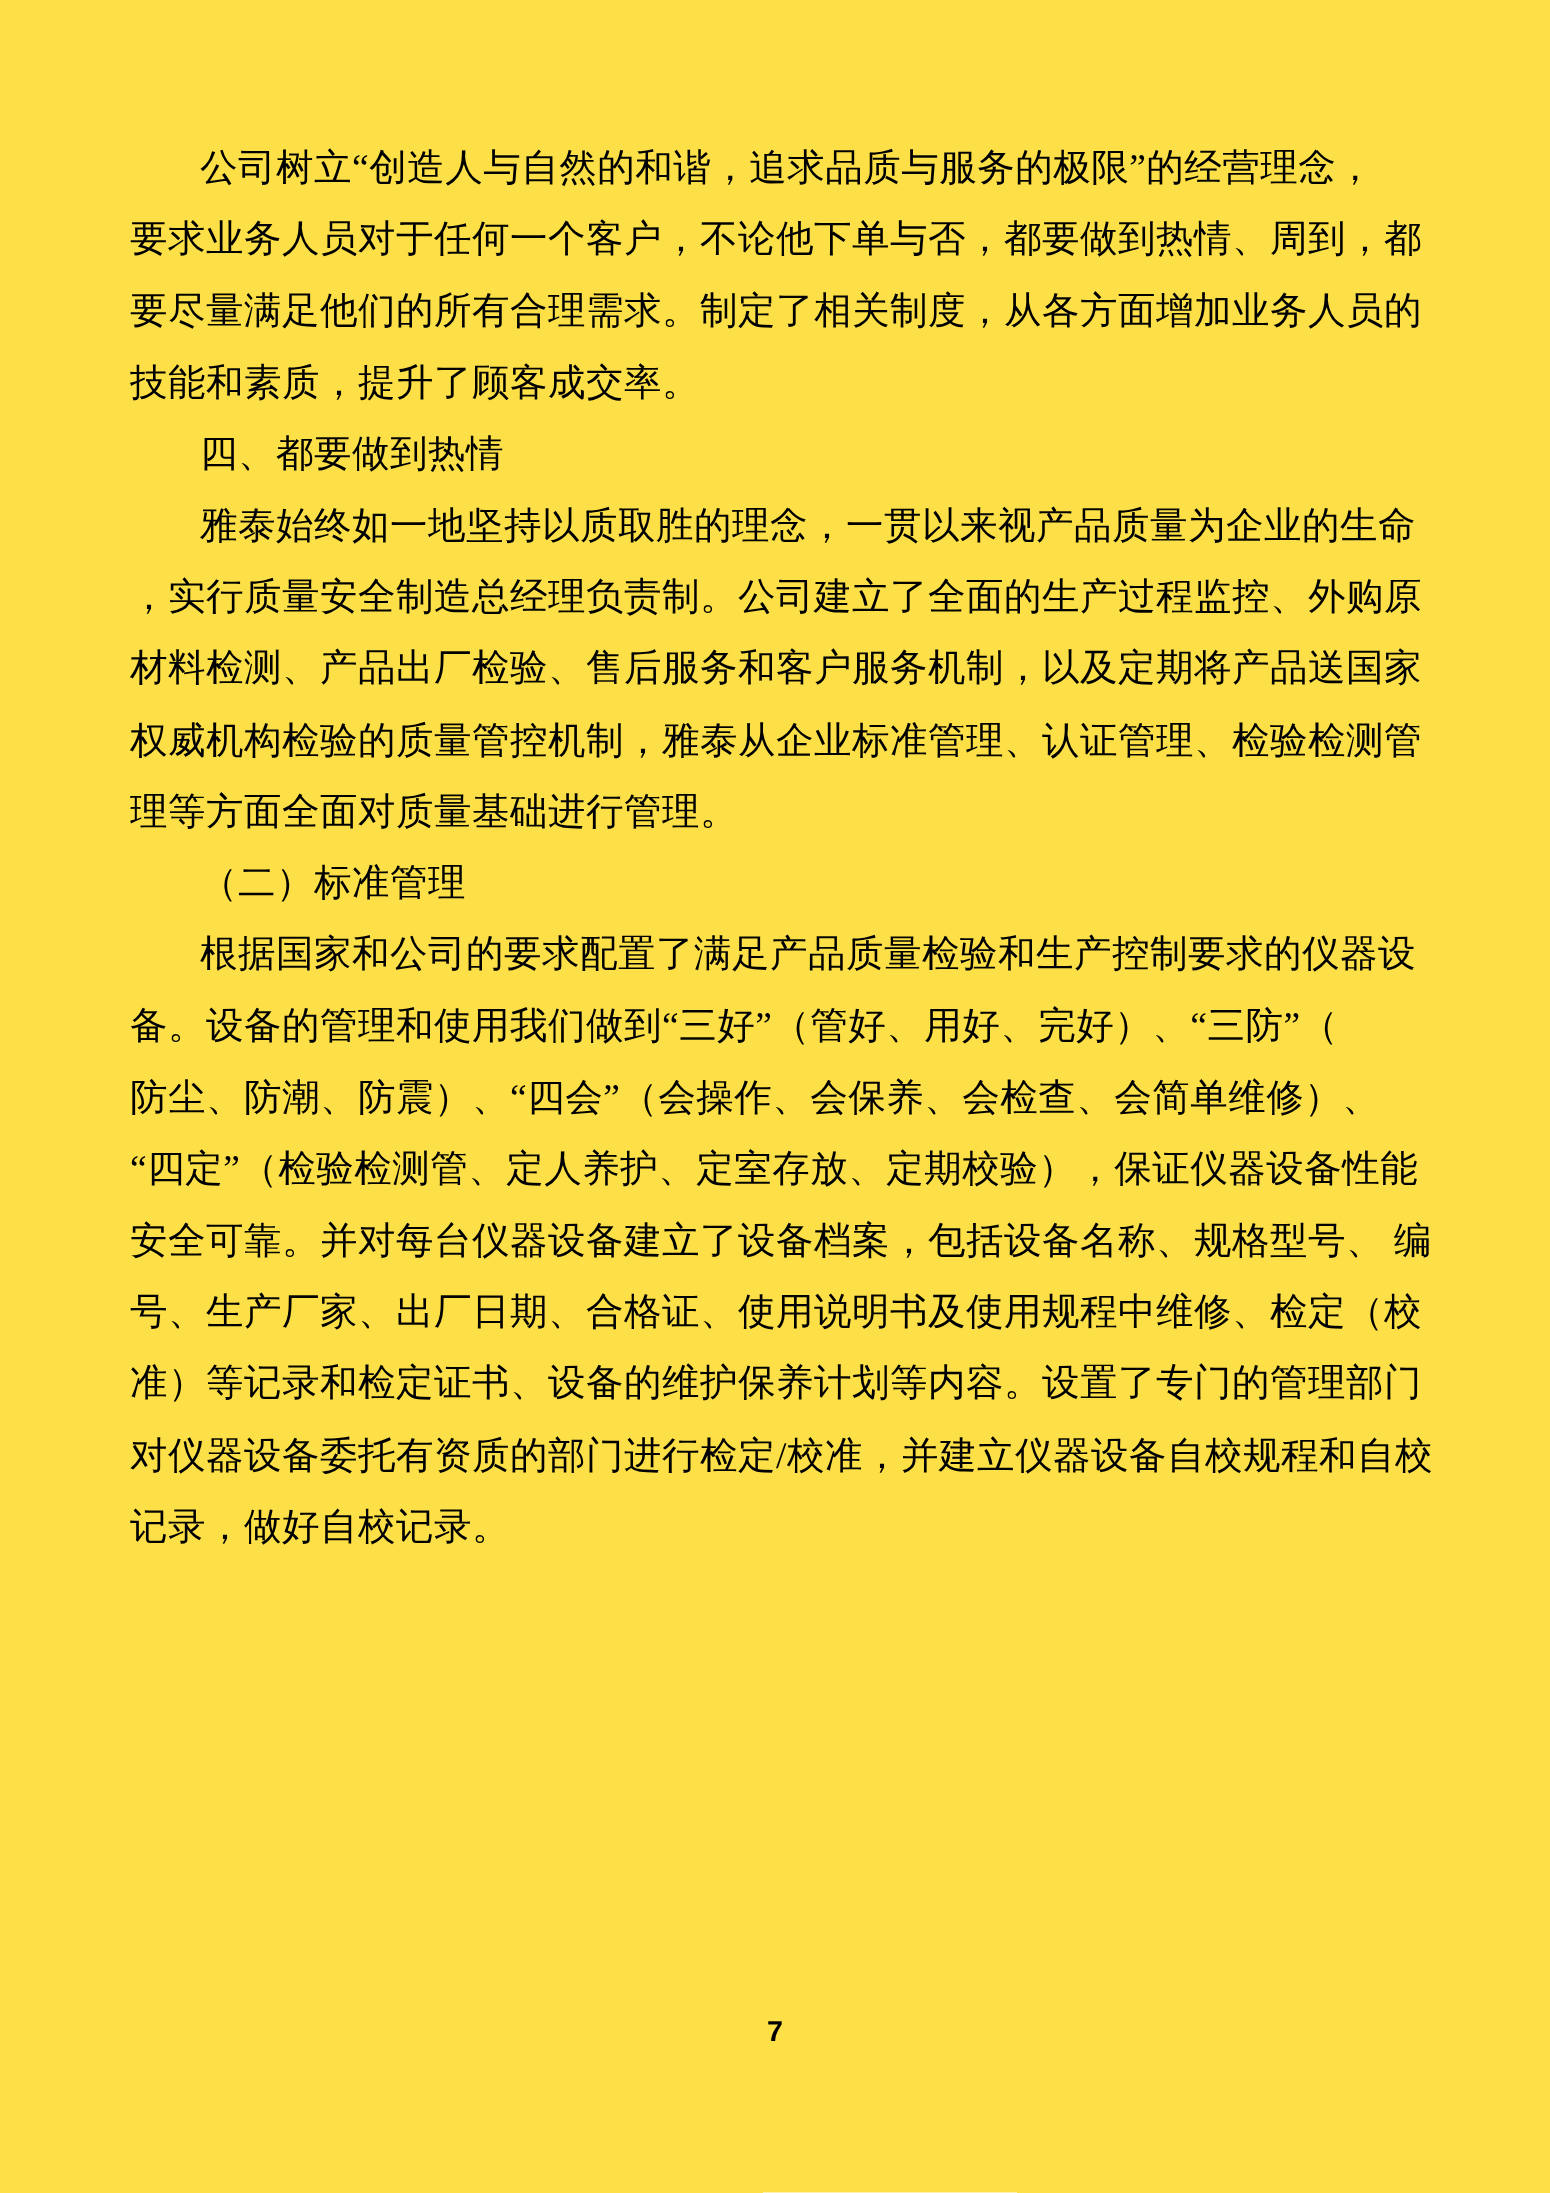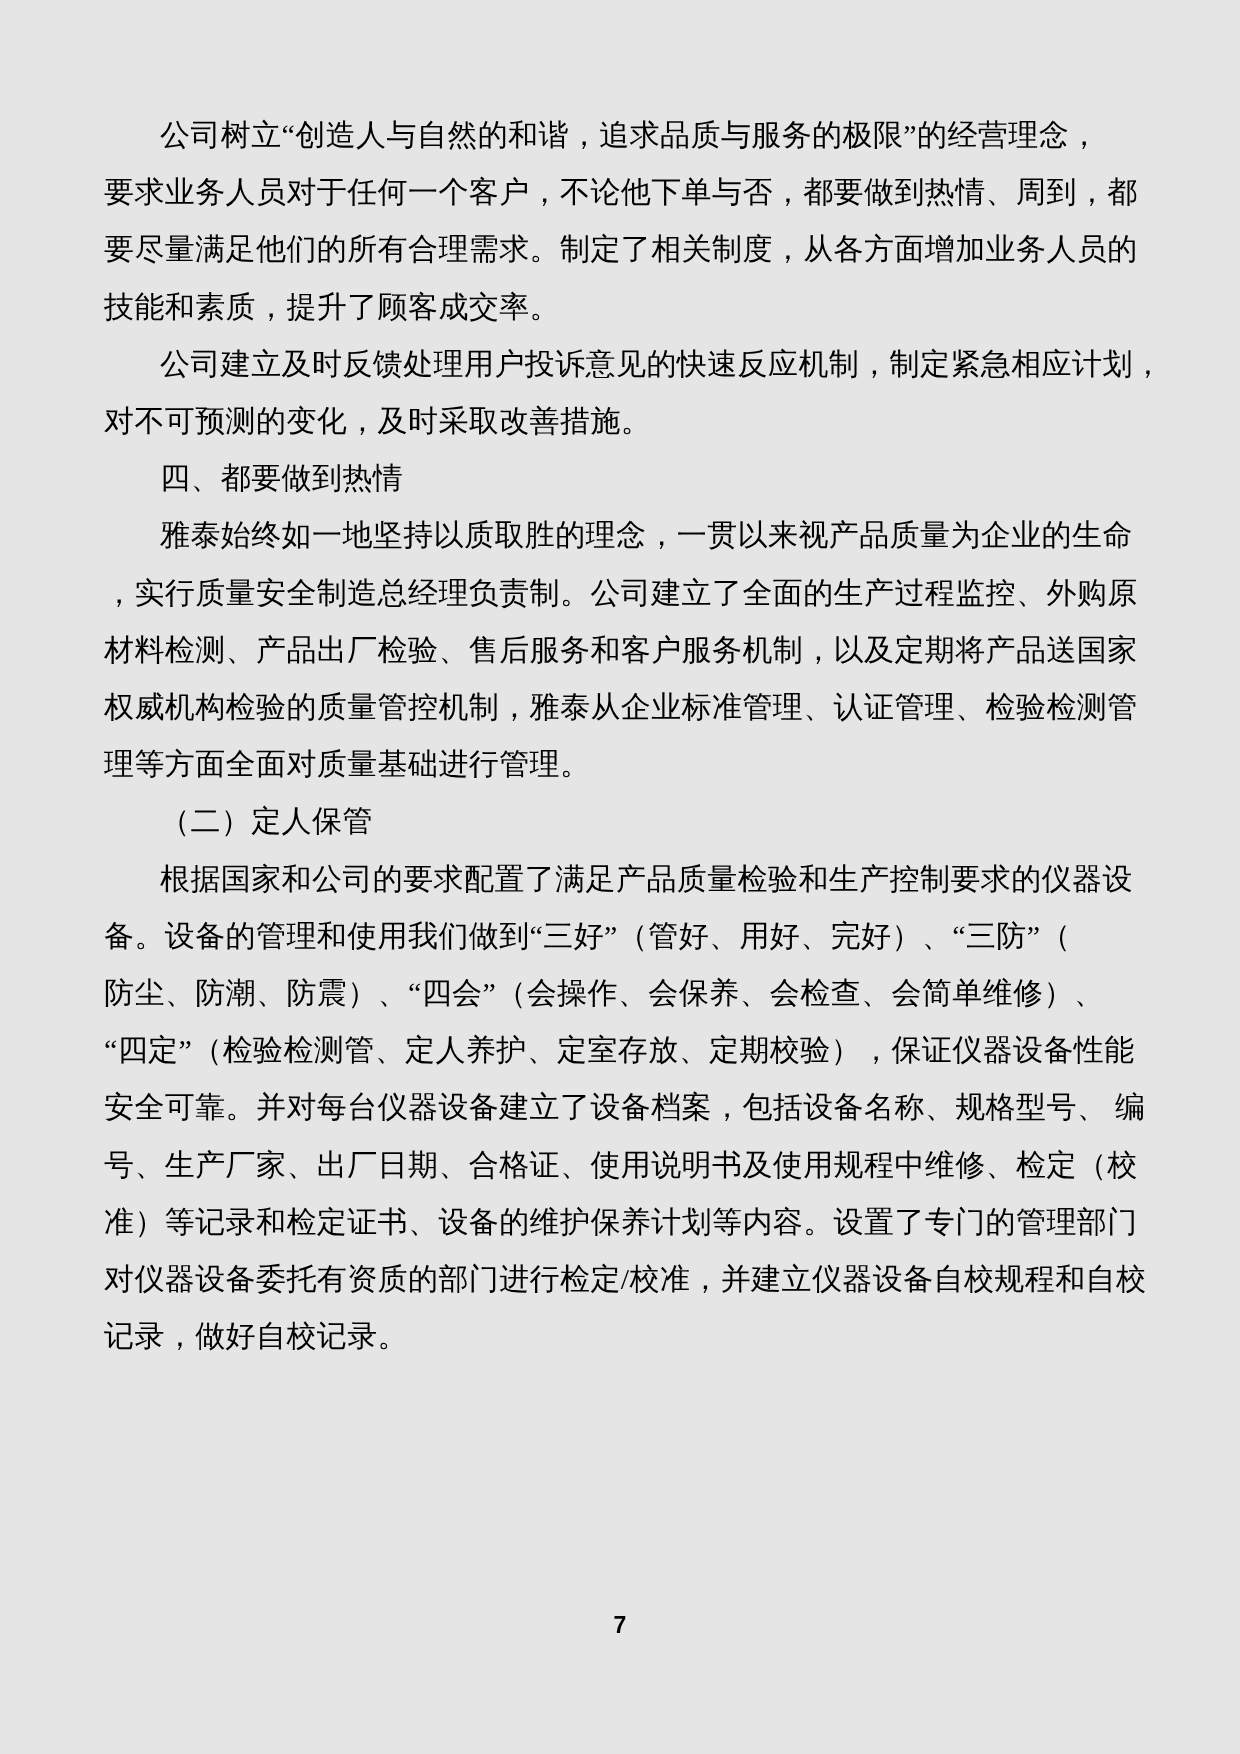"公司树立“创造人与自然的和谐，追求品质与服务的极限”的经营理念，" .page { background: #e5e5e5 -> #fde047 }
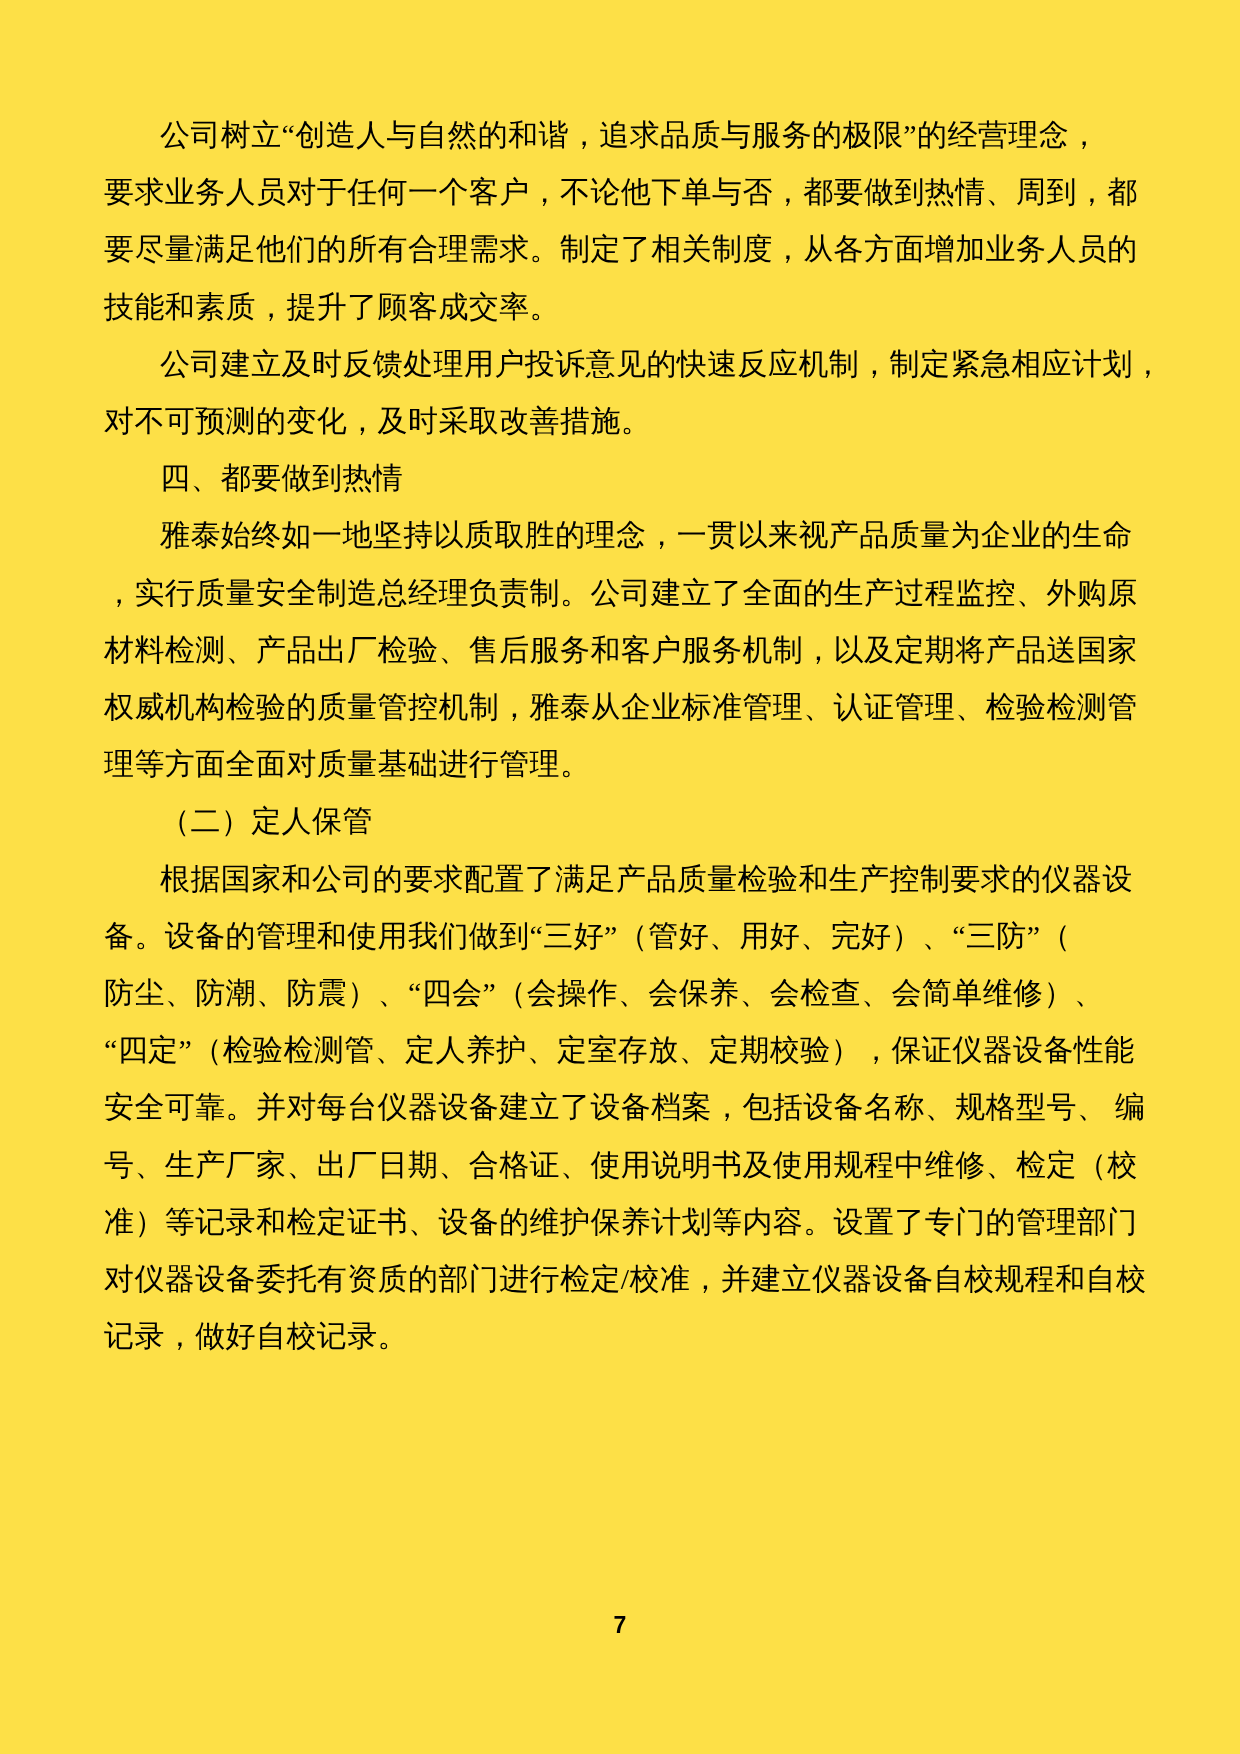"公司建立及时反馈处理用户投诉意见的快速反应机制，制定紧急相应计划，" p.para { html: <p>公司建立及时反馈处理用户投诉意见的快速反应机制，制定紧急相应计划， 对不可预测的变化，及时采取改善措施。</p> -> none }
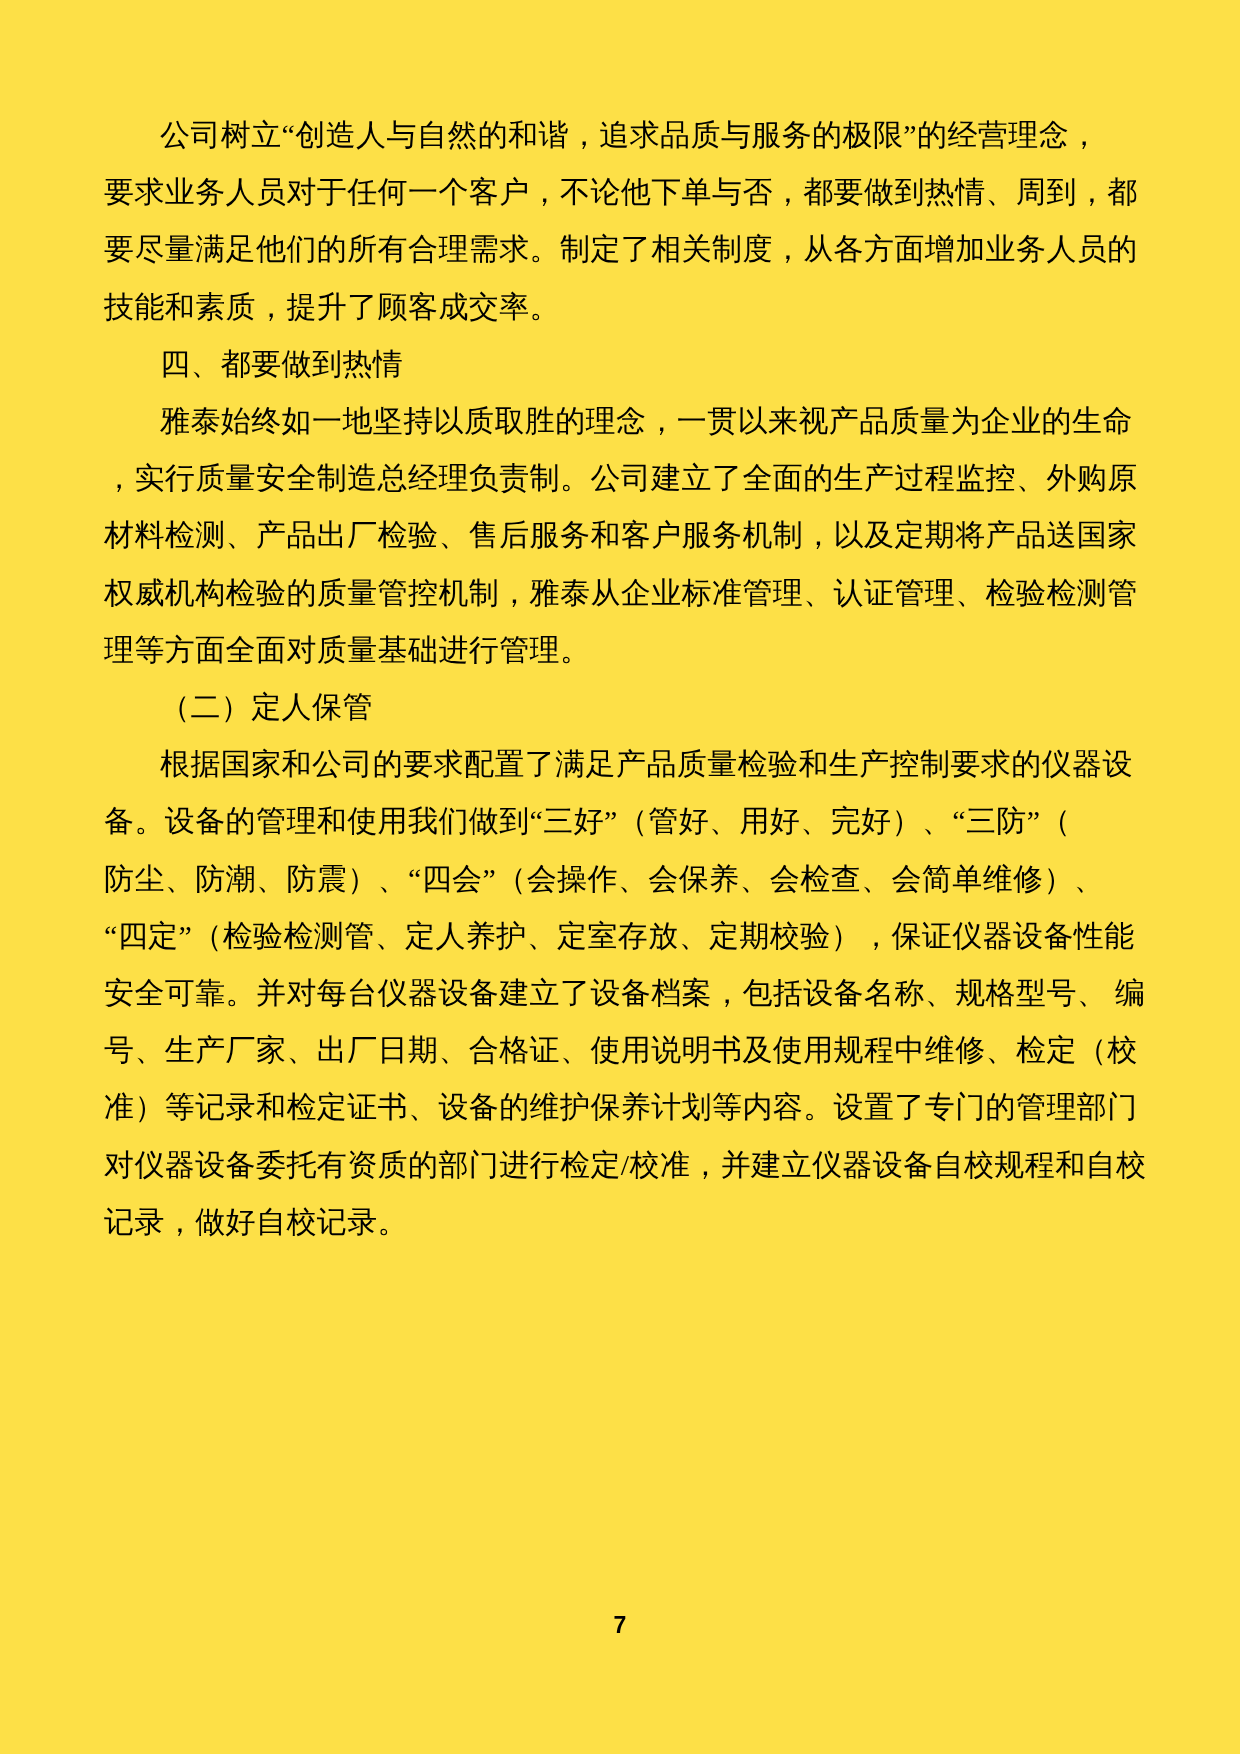"（二）定人保管" p.para { text: 定人保管 -> 标准管理 }
